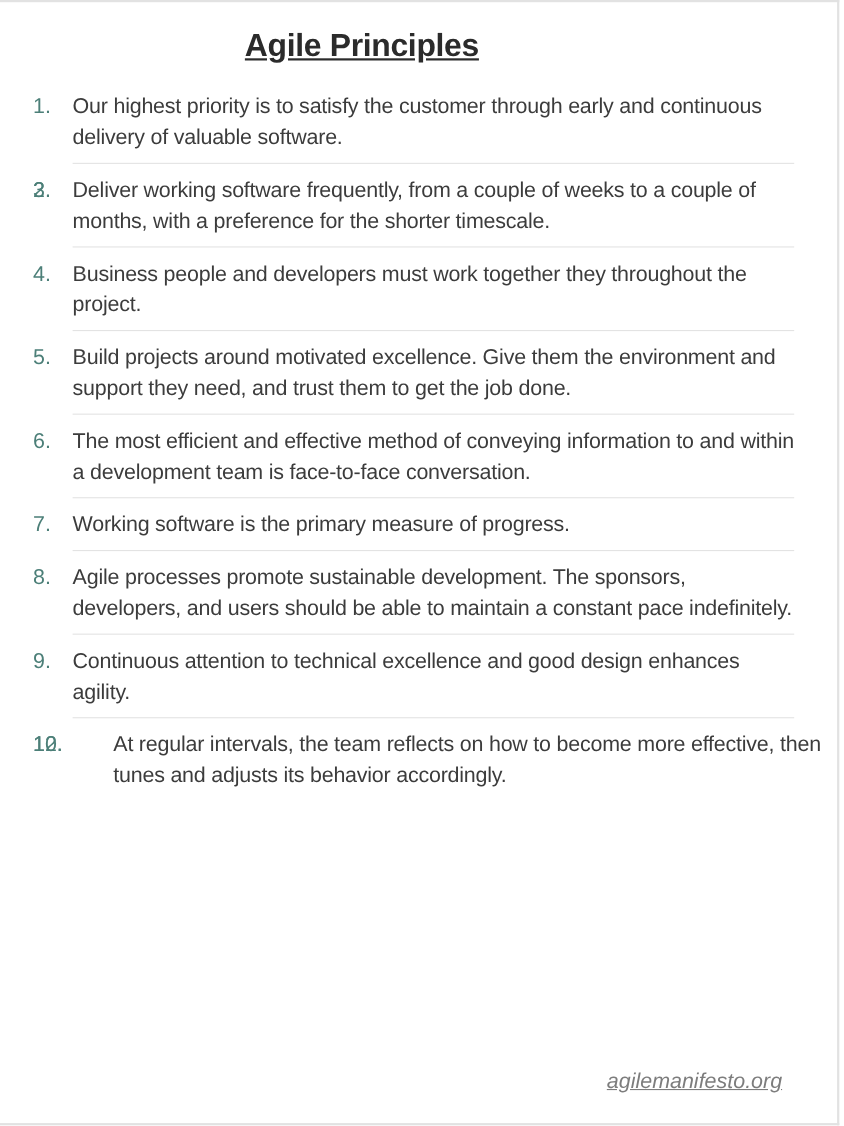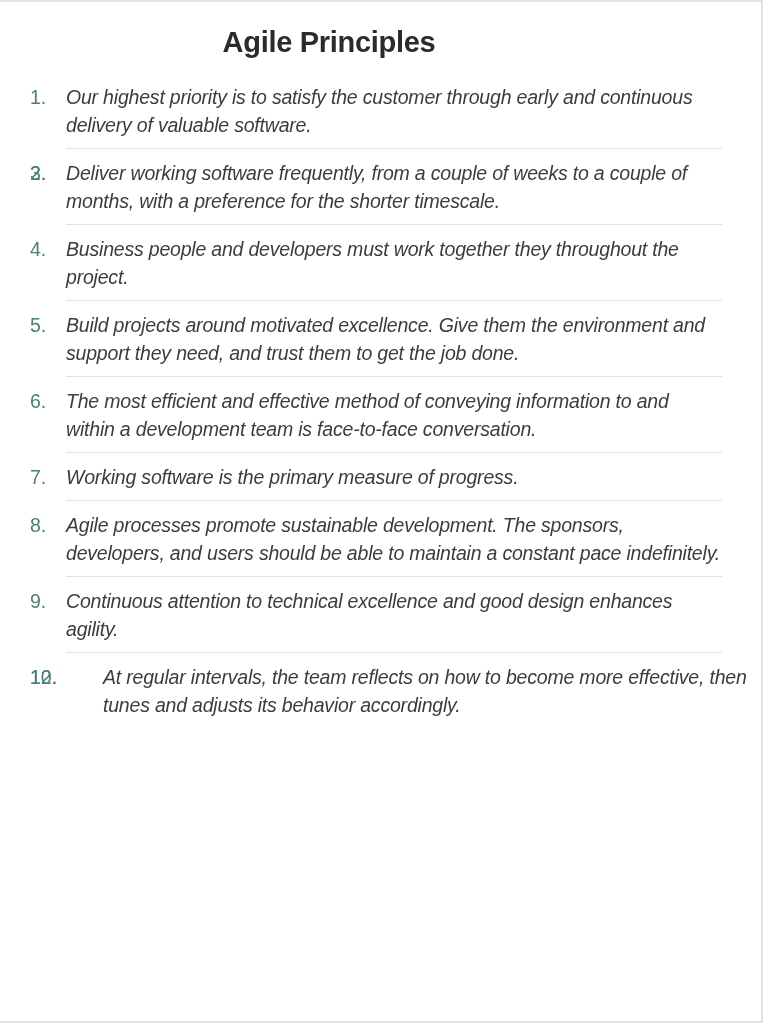"Agile Principles" h1 { text-decoration: none -> underline }
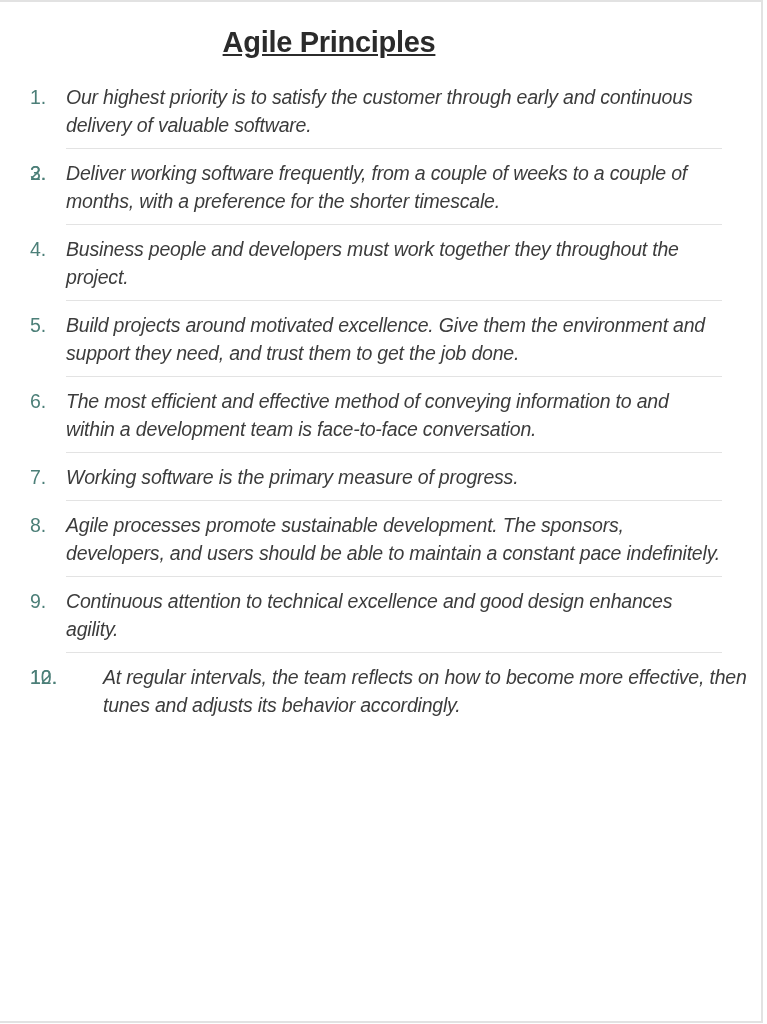"Our highest priority is to" .txt { font-style: italic -> none }
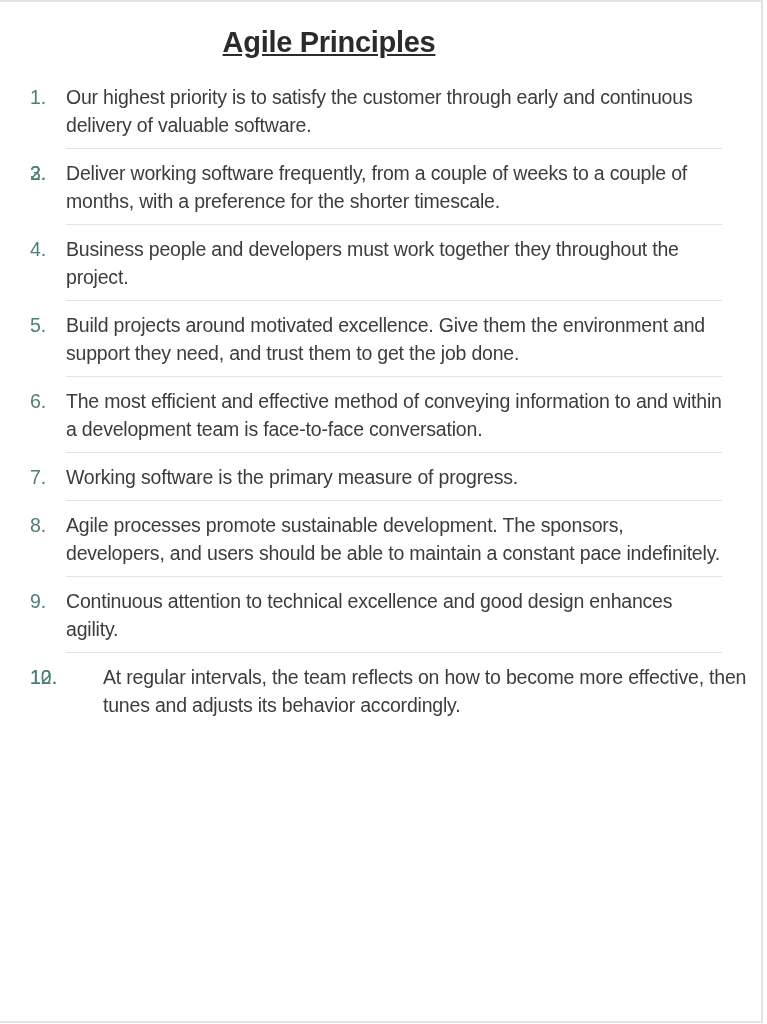"agilemanifesto.org" a.credit { html: none -> <a>agilemanifesto.org</a> }
